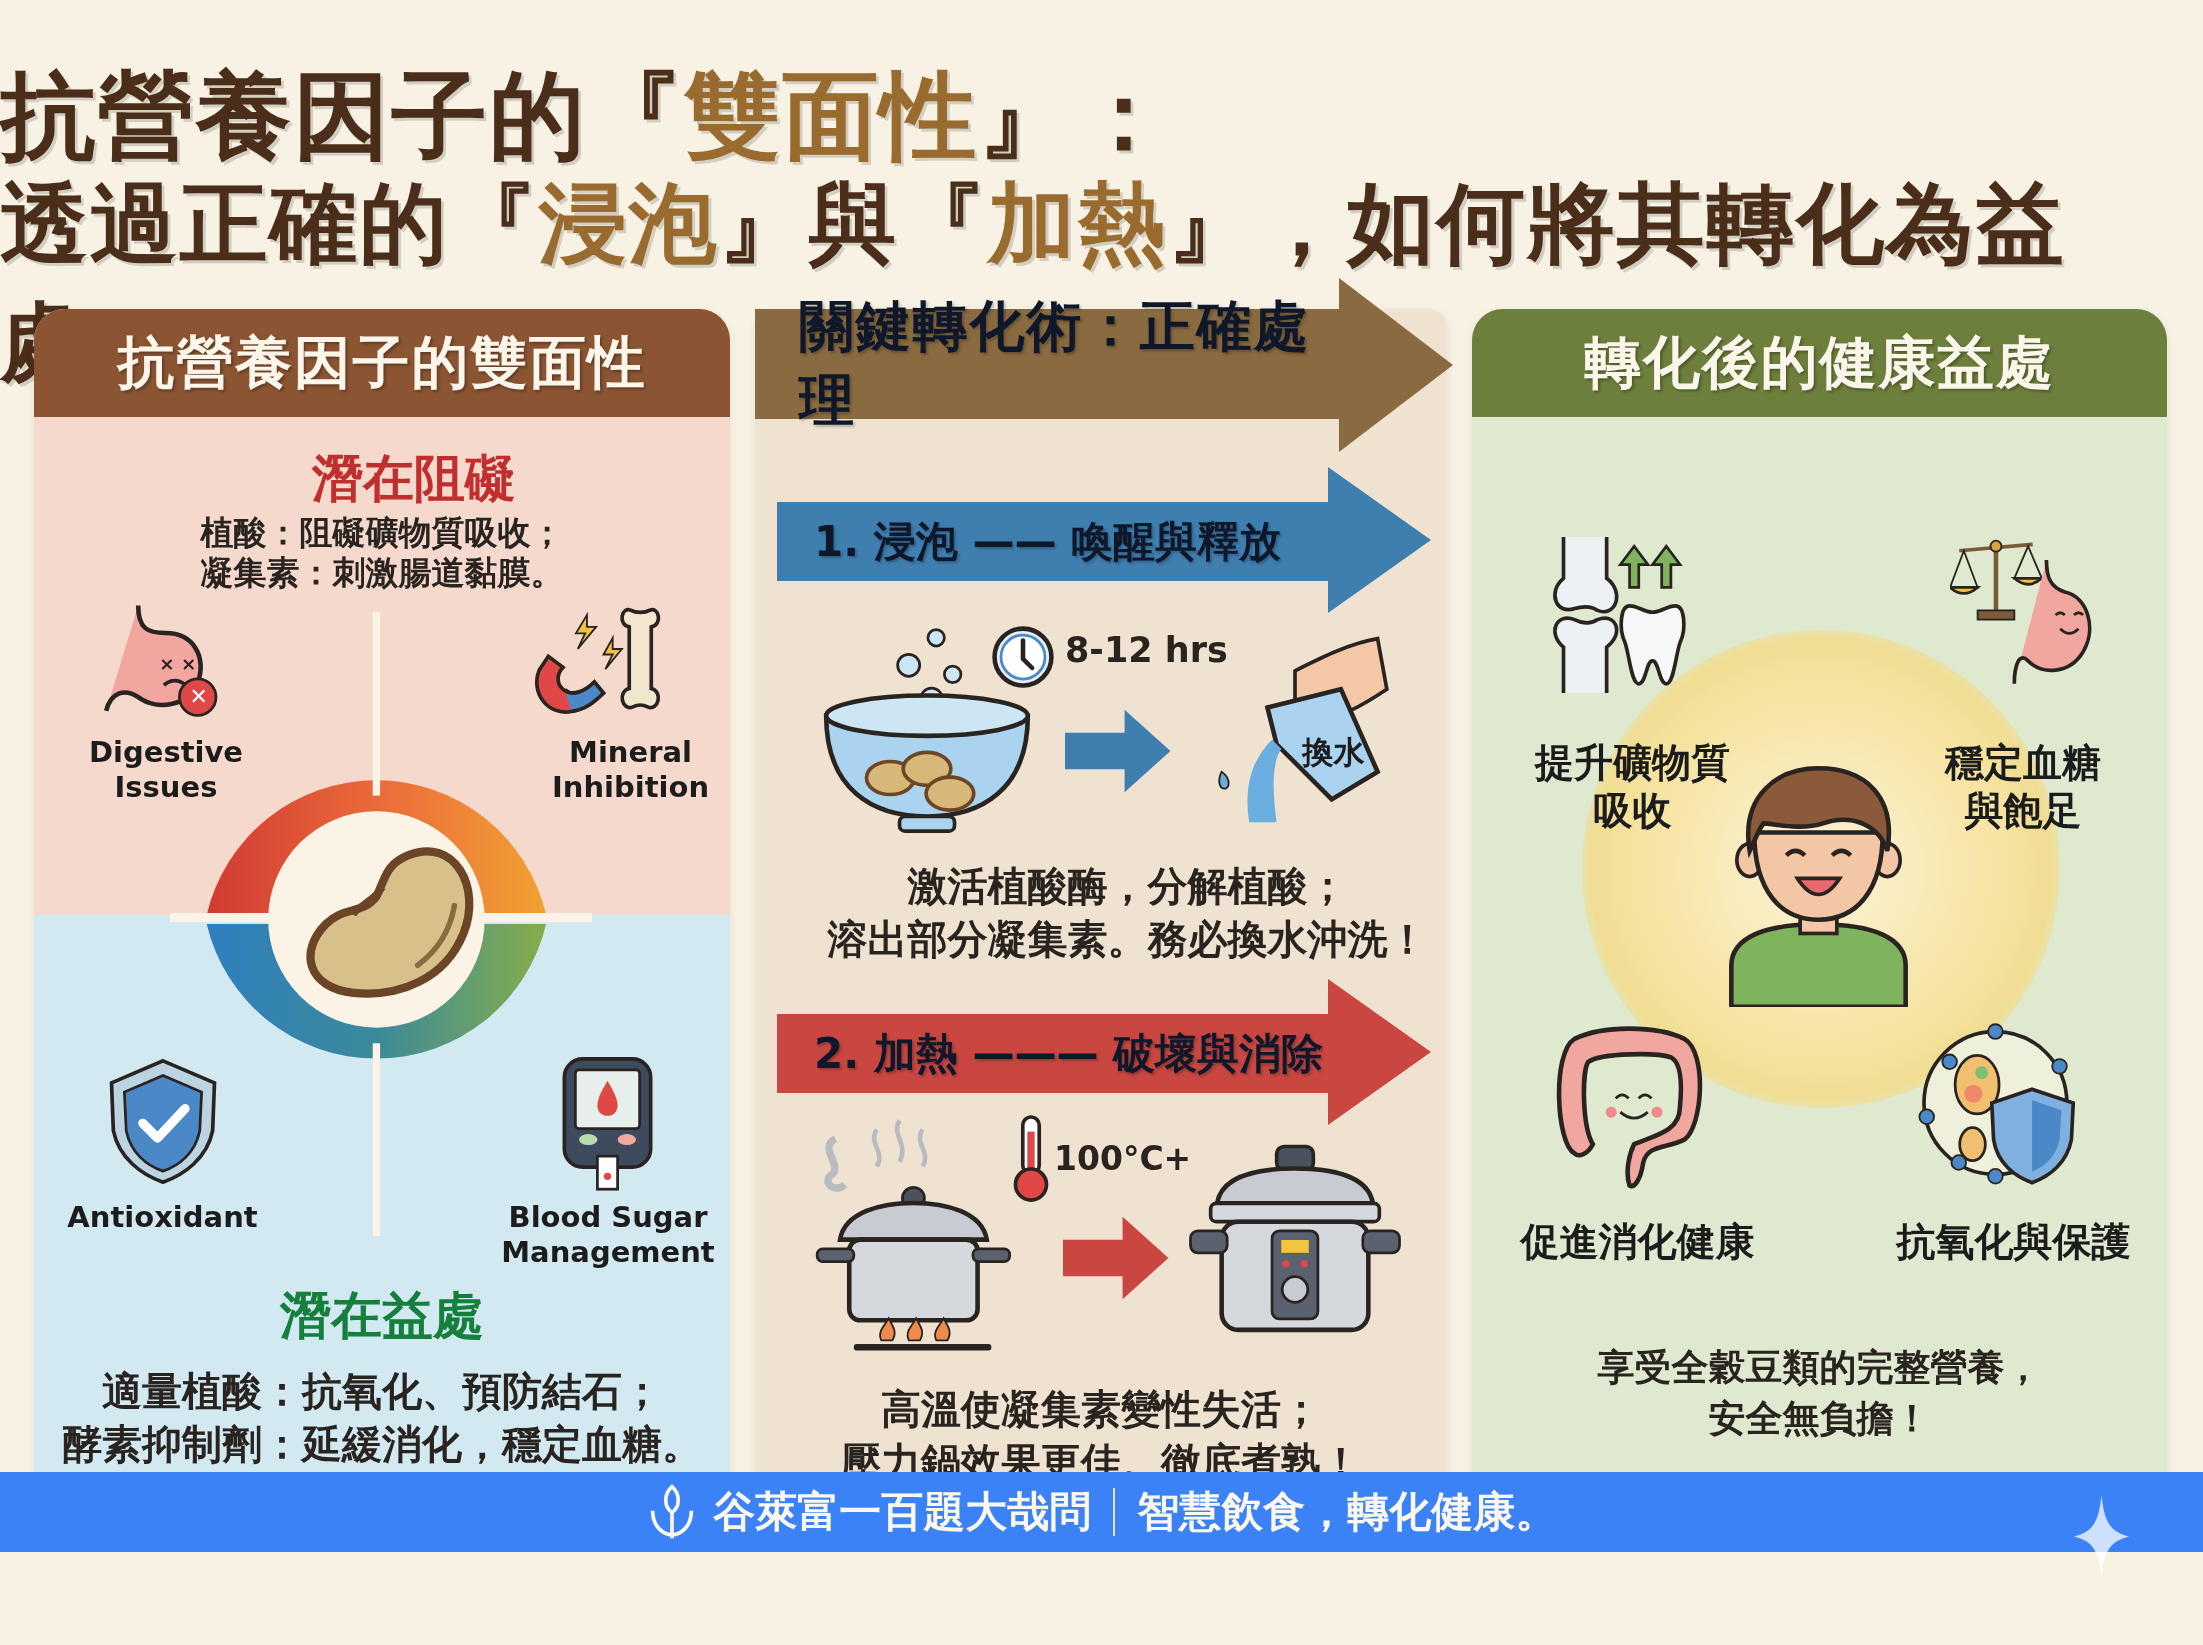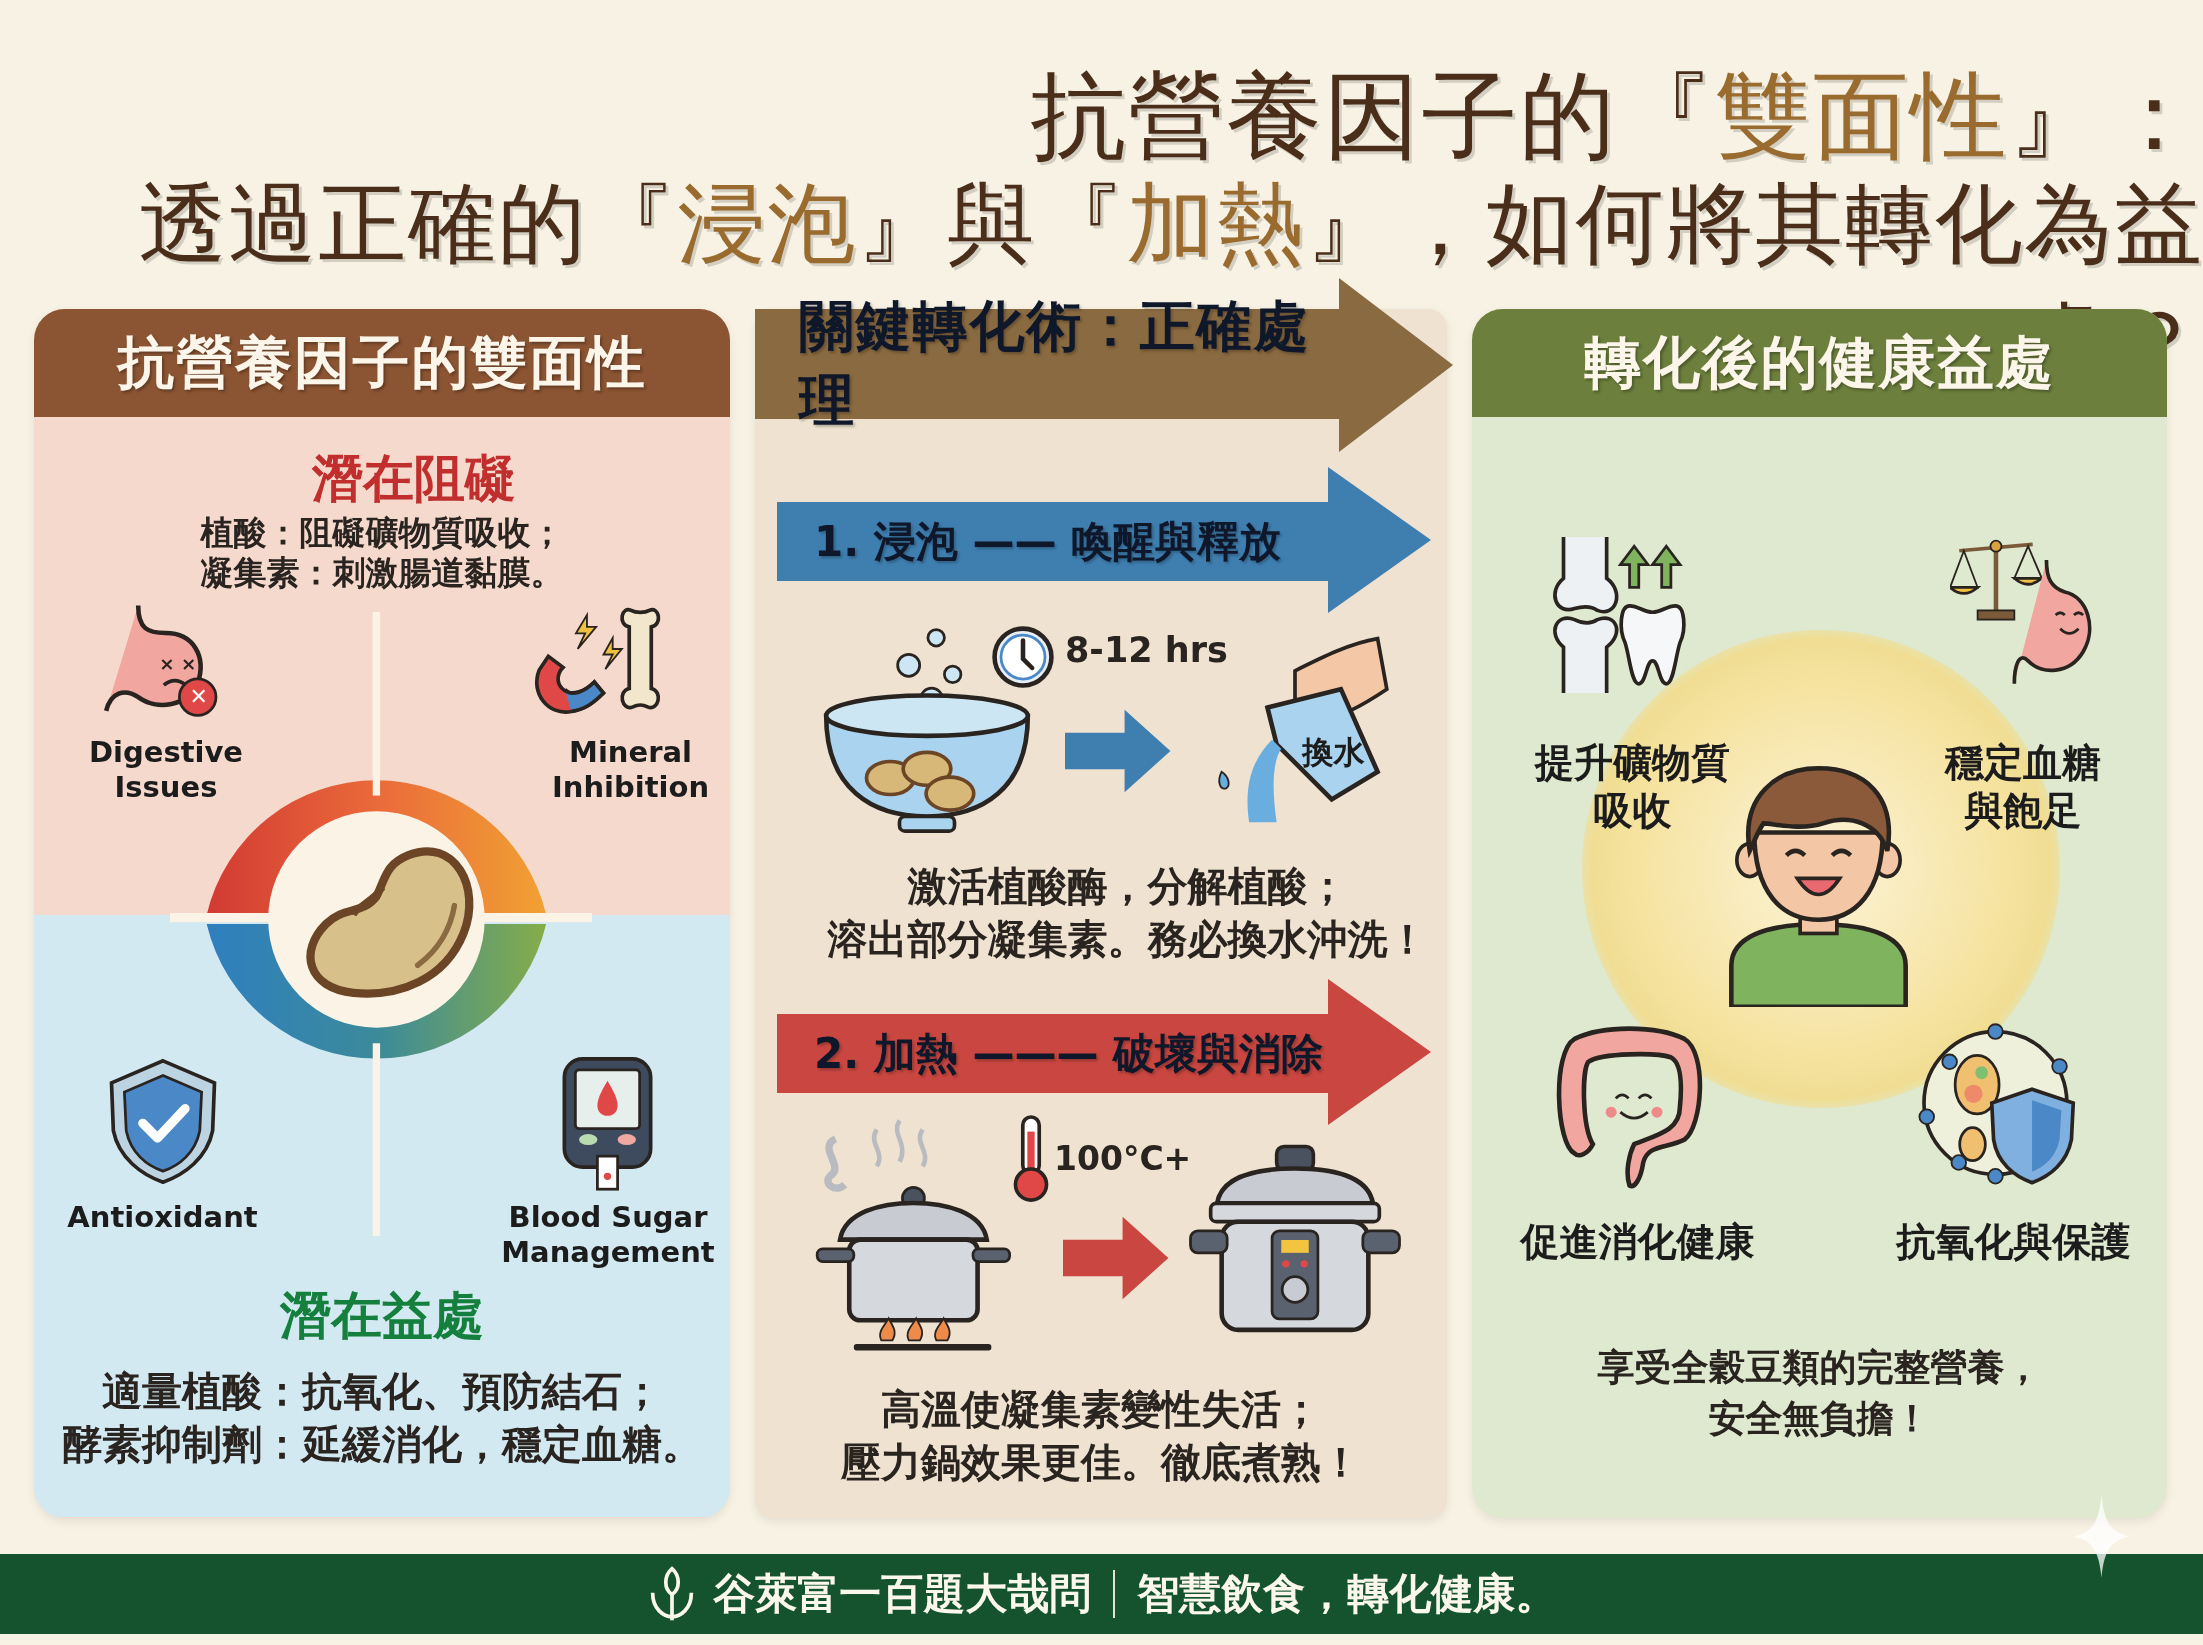"抗營養因子的『雙面性』：" .title1, .title2 { font-weight: normal -> bold; padding-left: 16px -> none; text-align: right -> left }
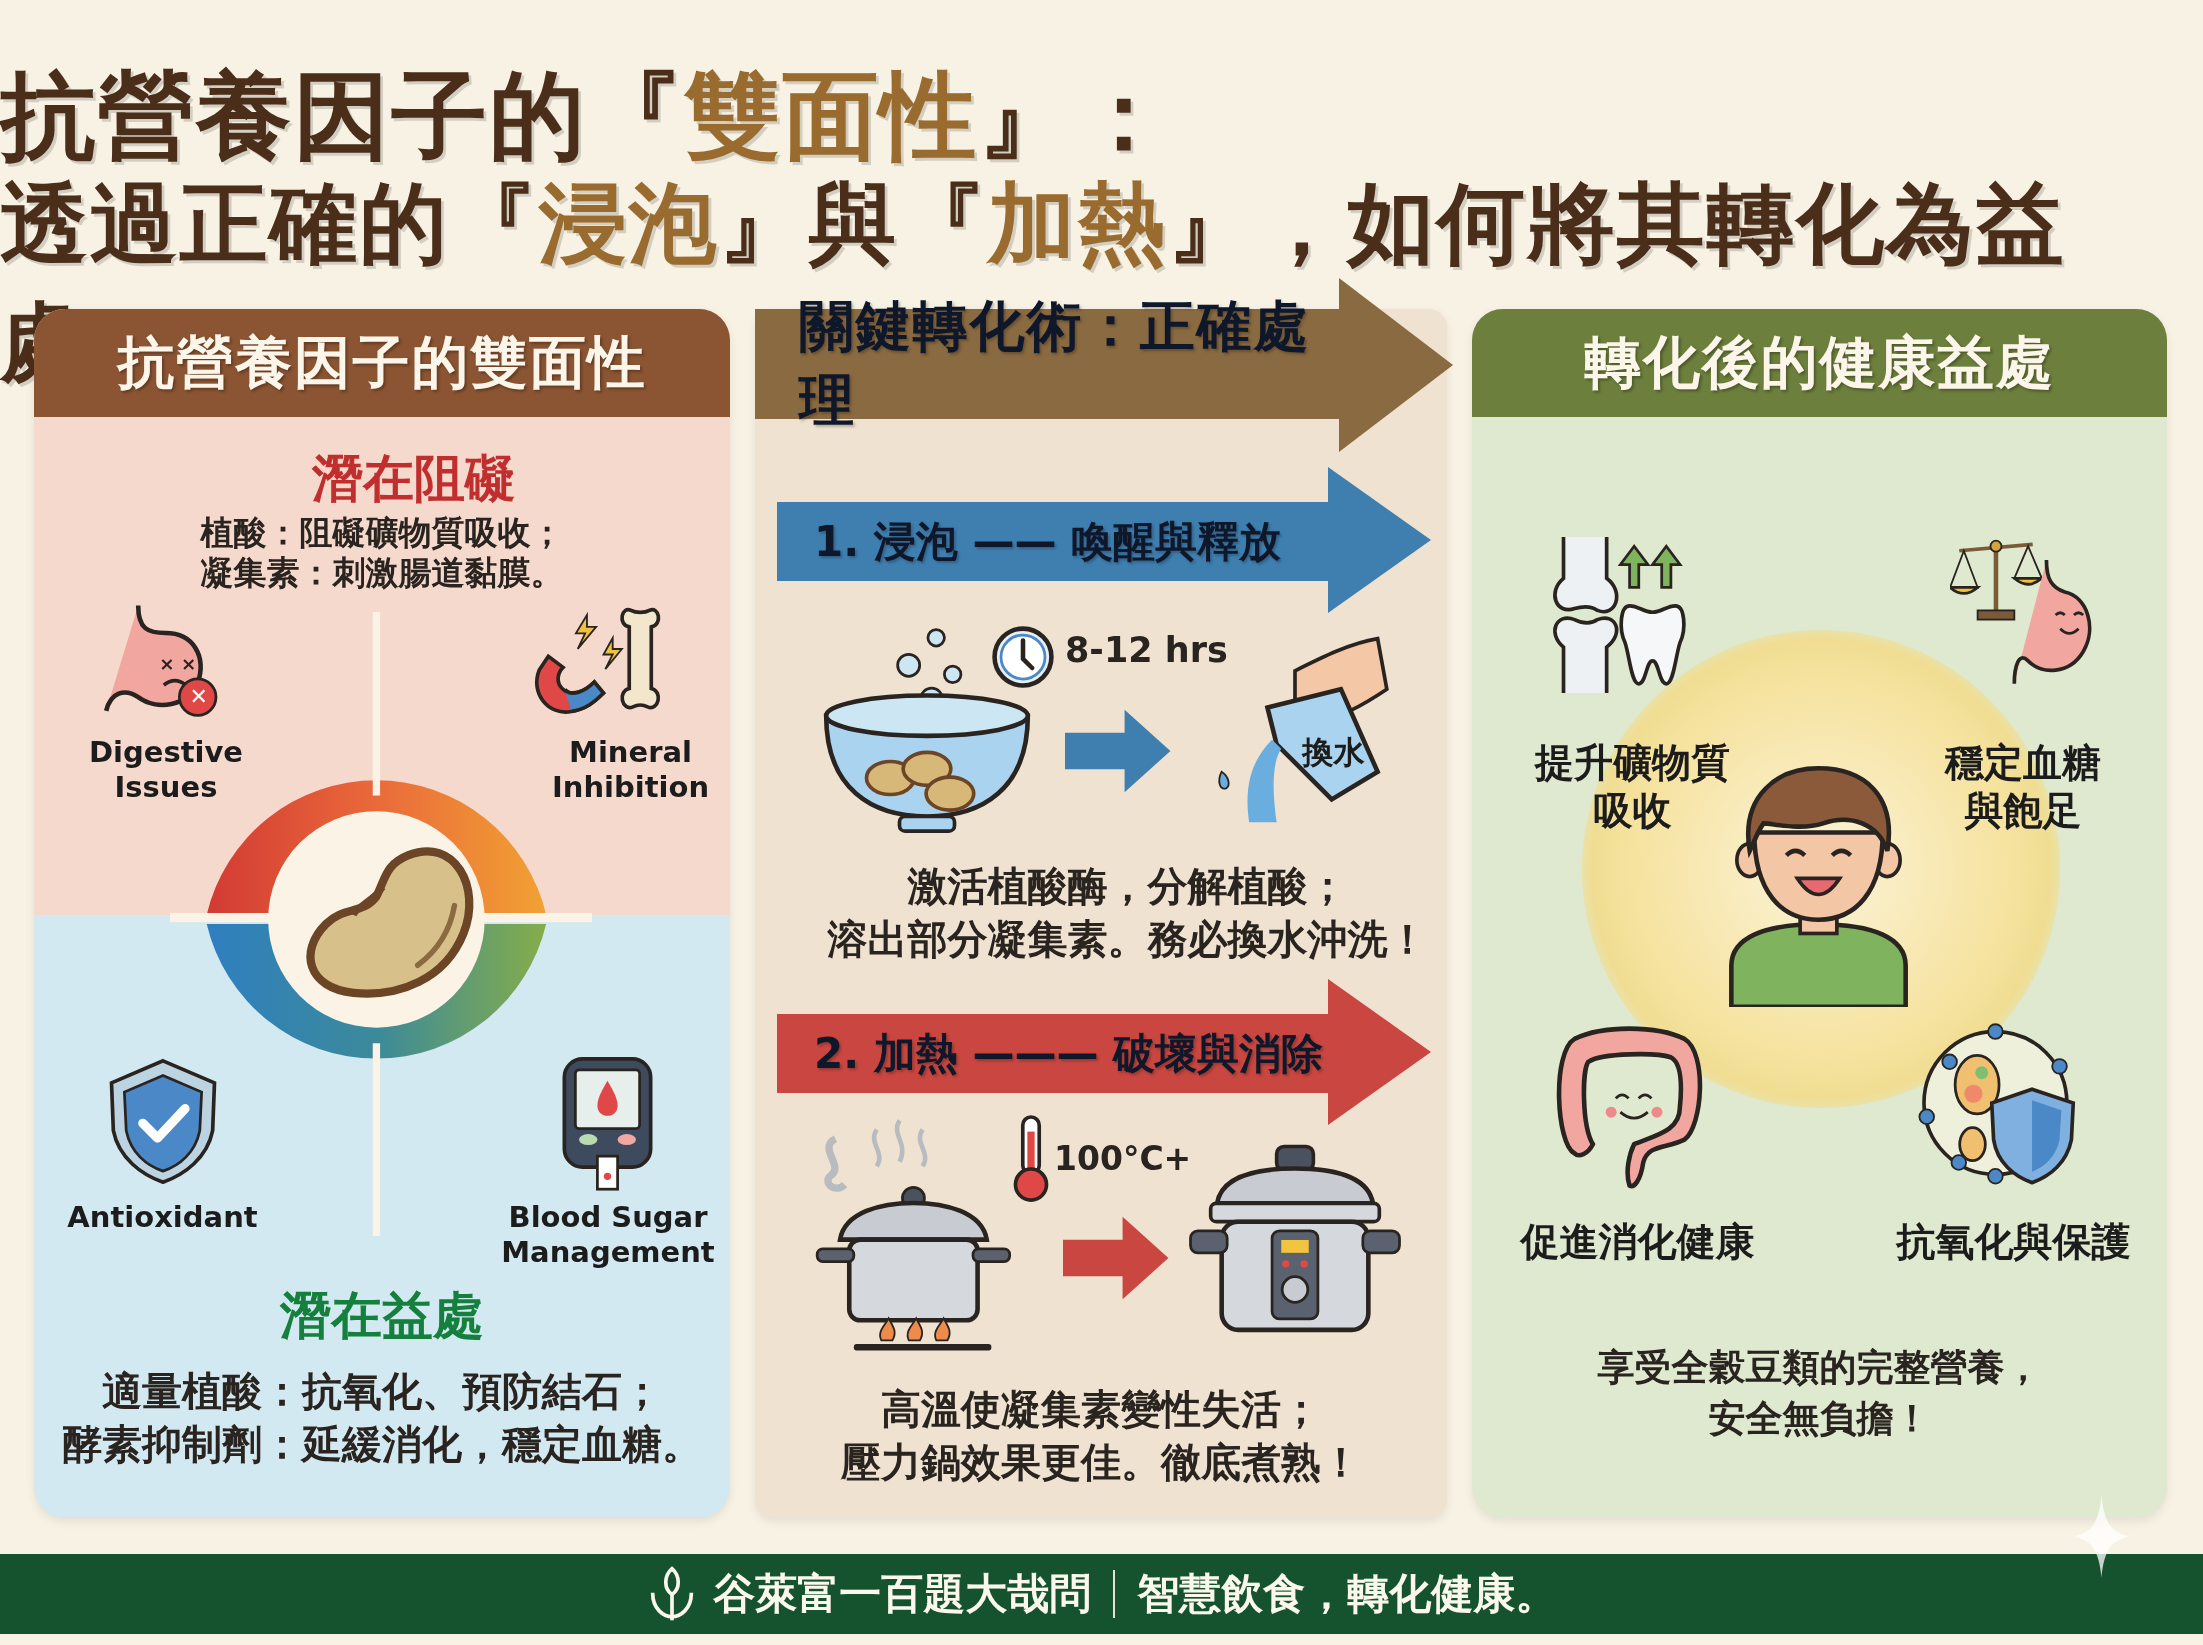"谷萊富一百題大哉問" .footer { background: #14532d -> #3b82f6; top: 1554px -> 1472px }
